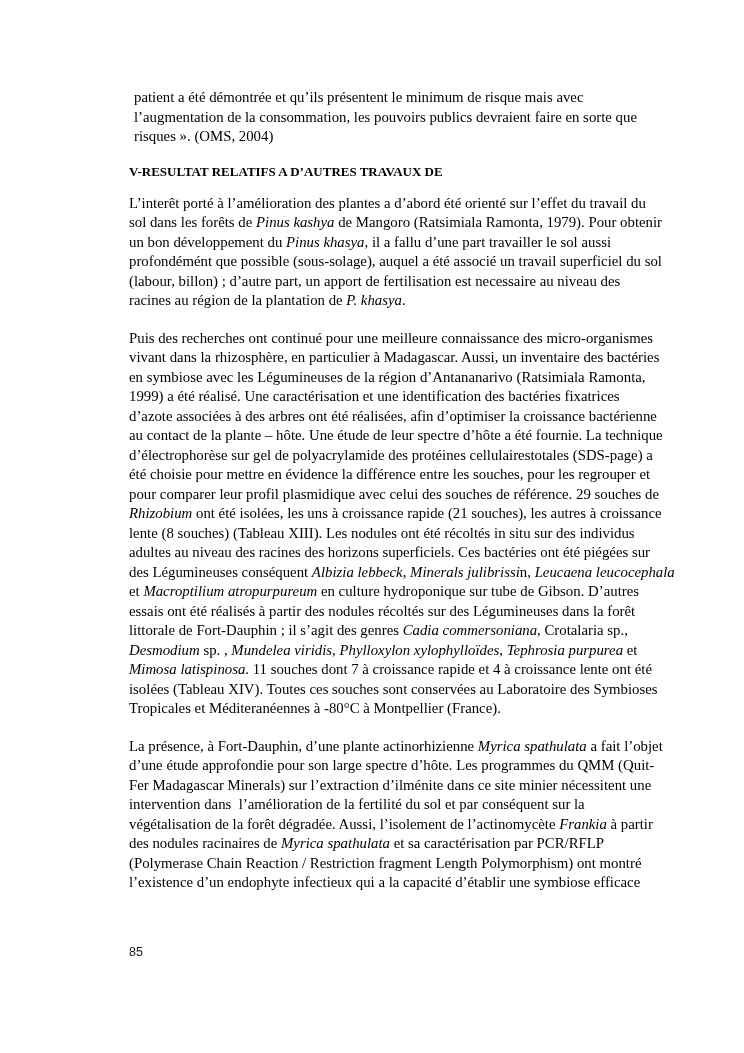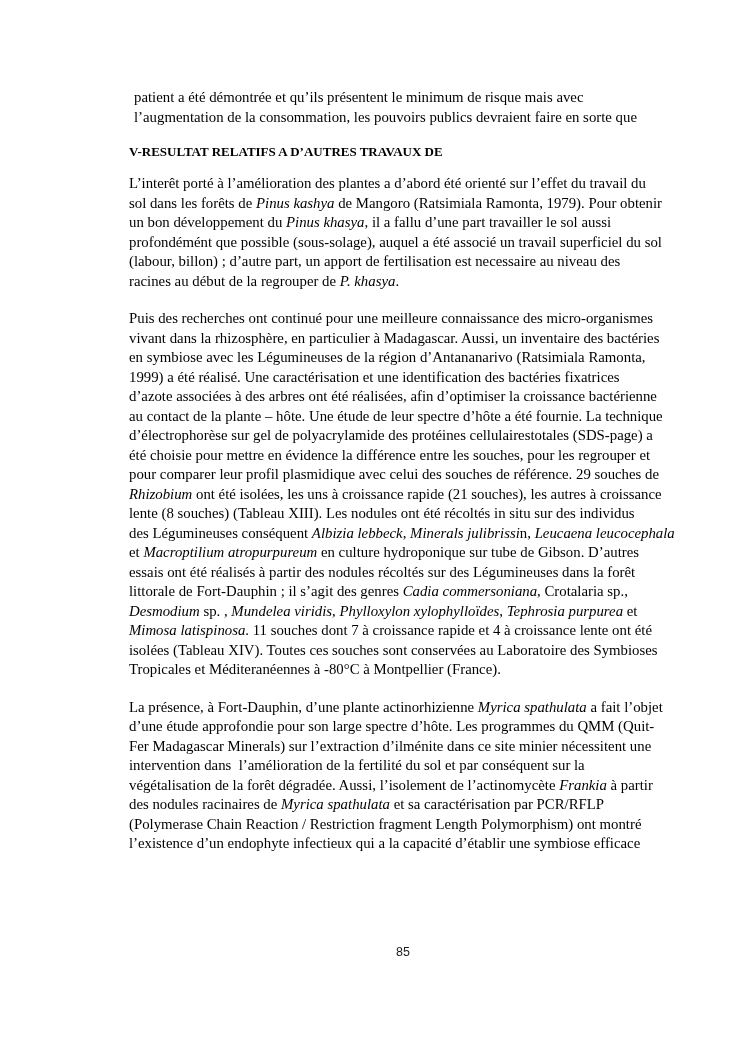"risques ». (OMS, 2004)" div.line { html: none -> <div><span>risques ». (OMS, 2004)</span></div> }
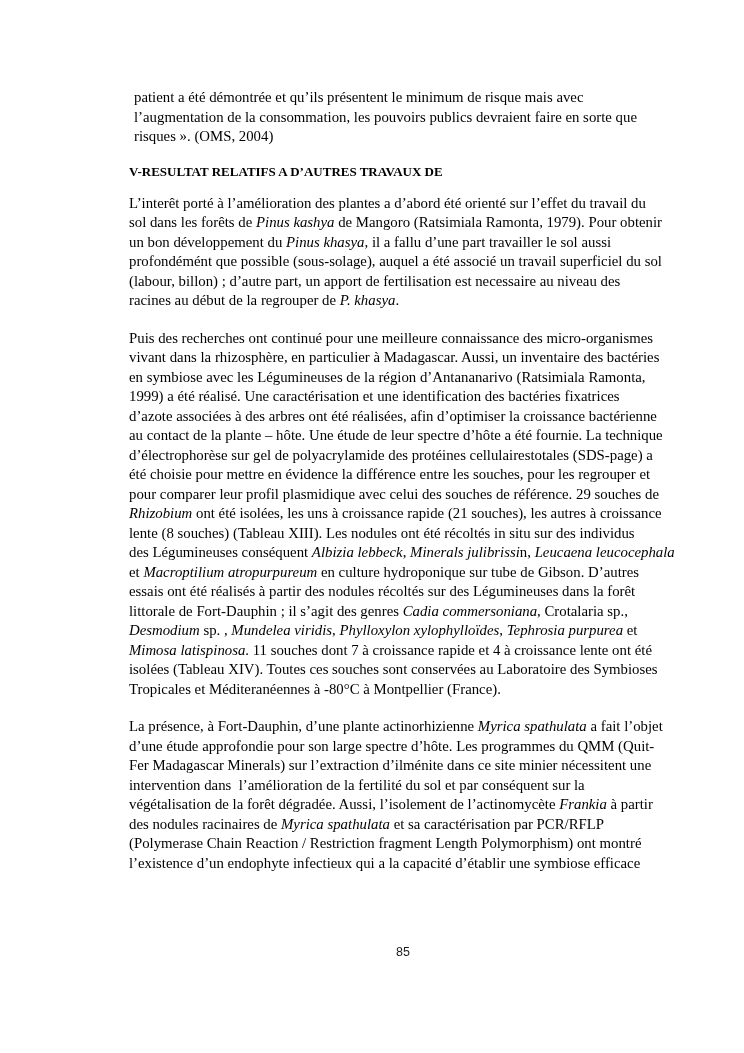"racines au début de la" span { text: début de la regrouper -> région de la plantation }
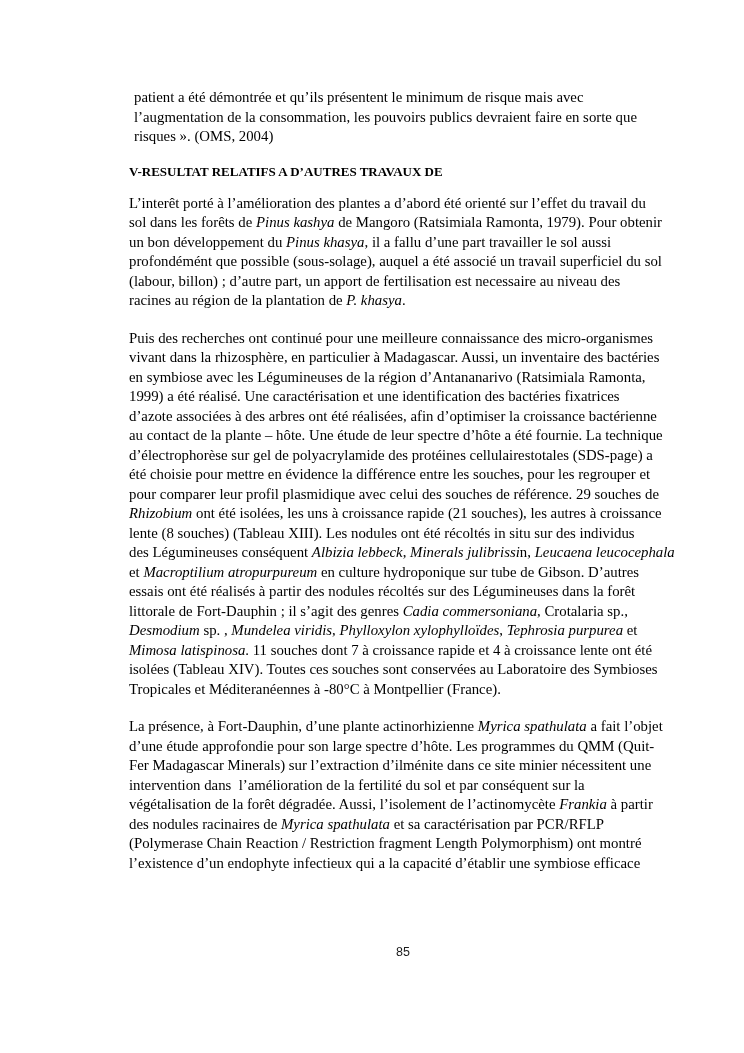"adultes au niveau des racines" div.line { html: none -> <div><span>adultes au niveau des racines des horizons superficiels. Ces bactéries ont été piégées sur</span></div> }
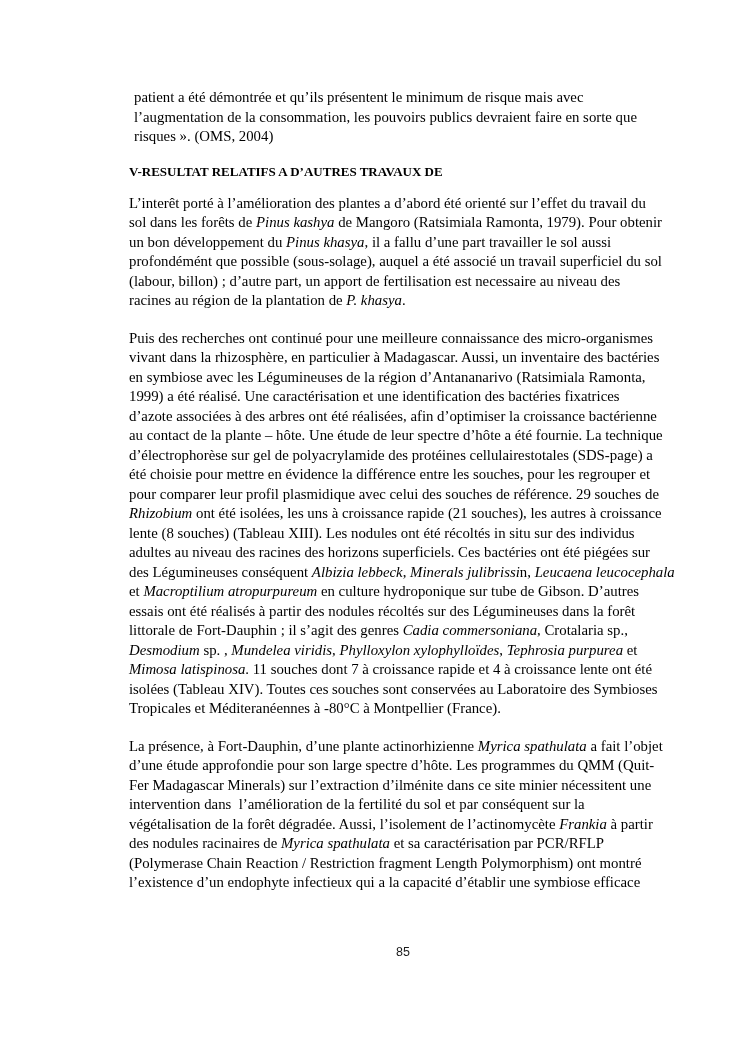"85" .page-number { text-align: center -> none }
